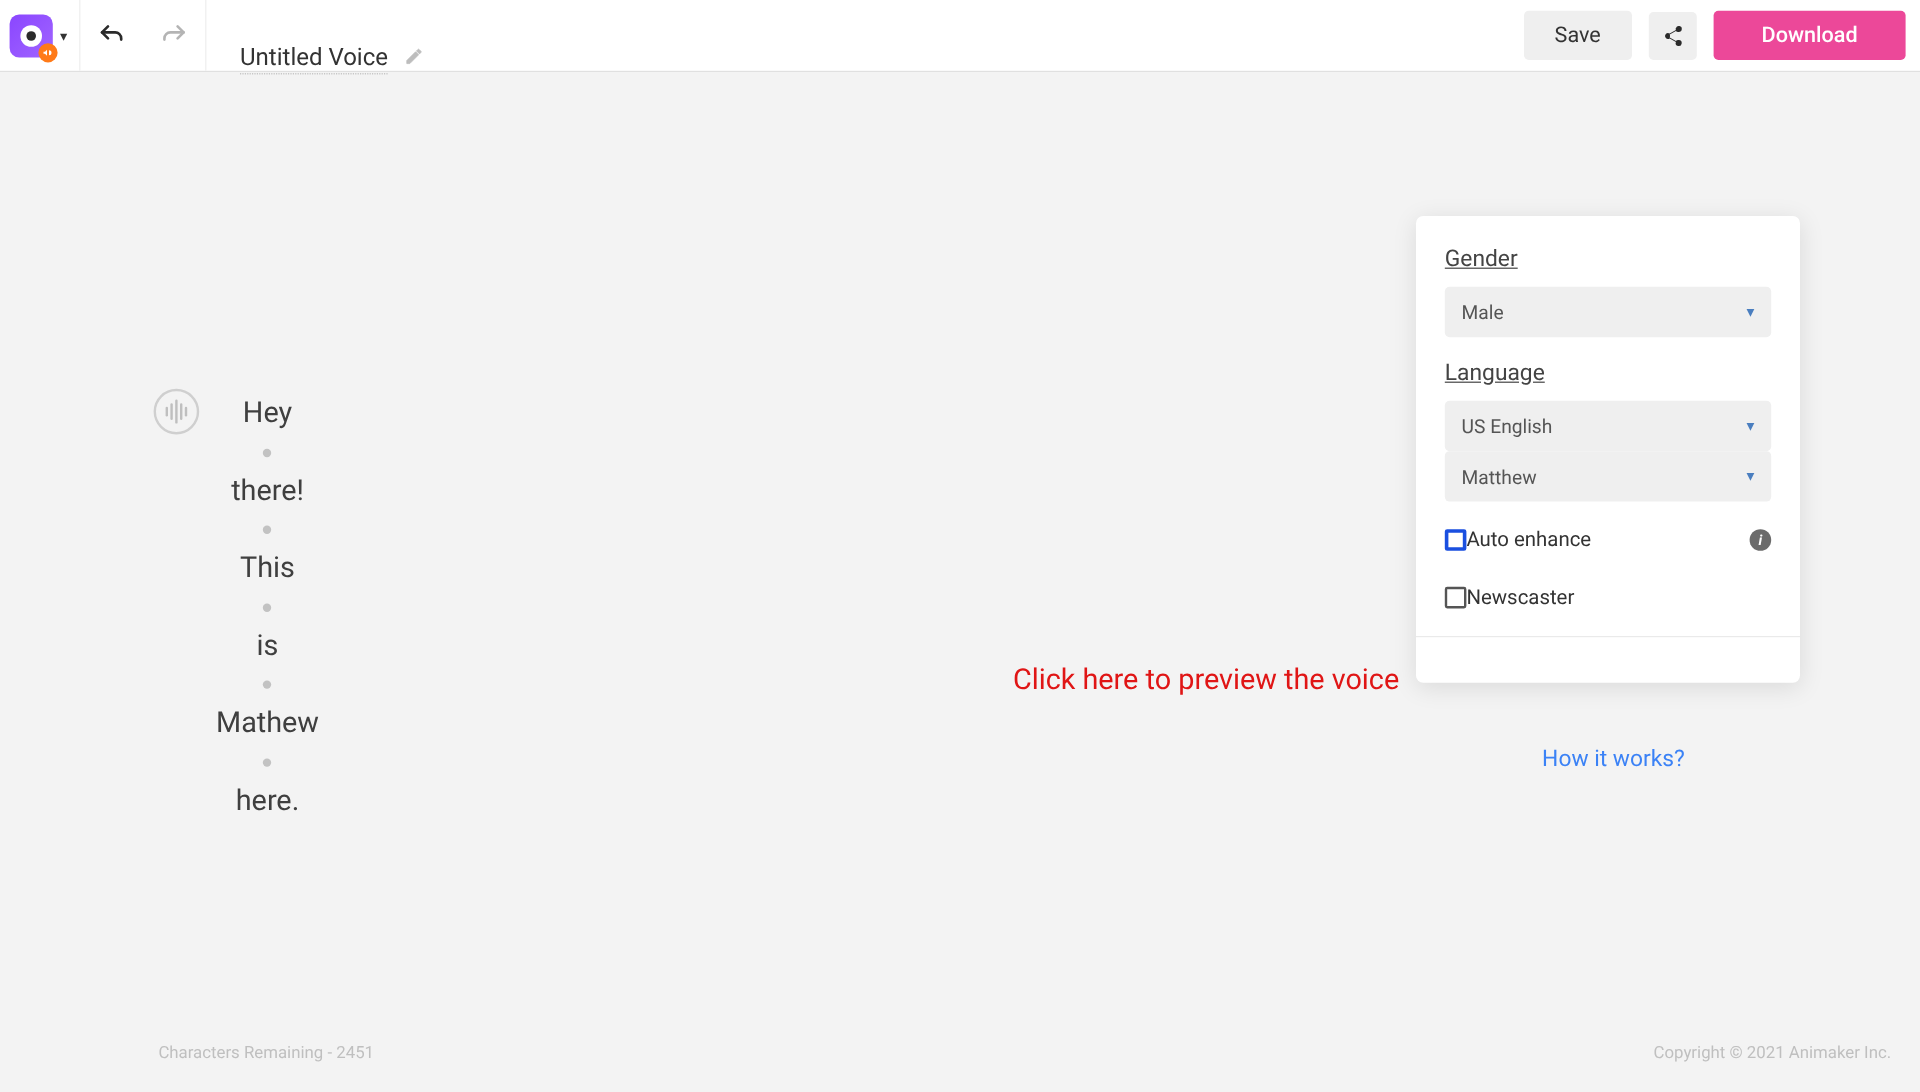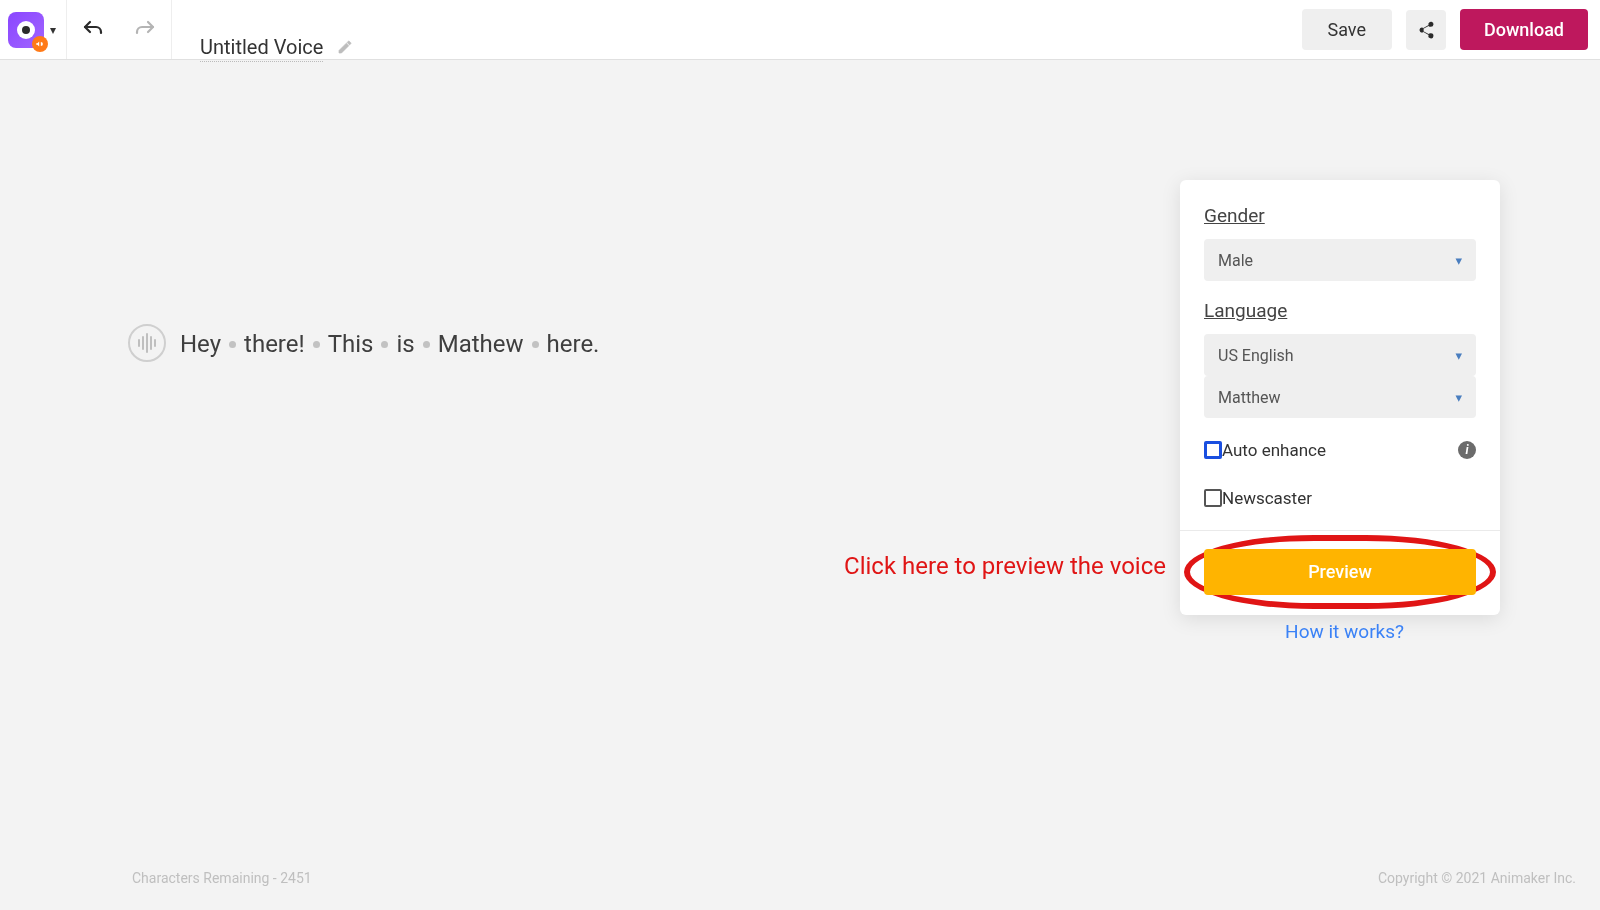"Download" .download-btn { background: #be185d -> #ec4899; padding: 10px 24px -> 10px 40px }
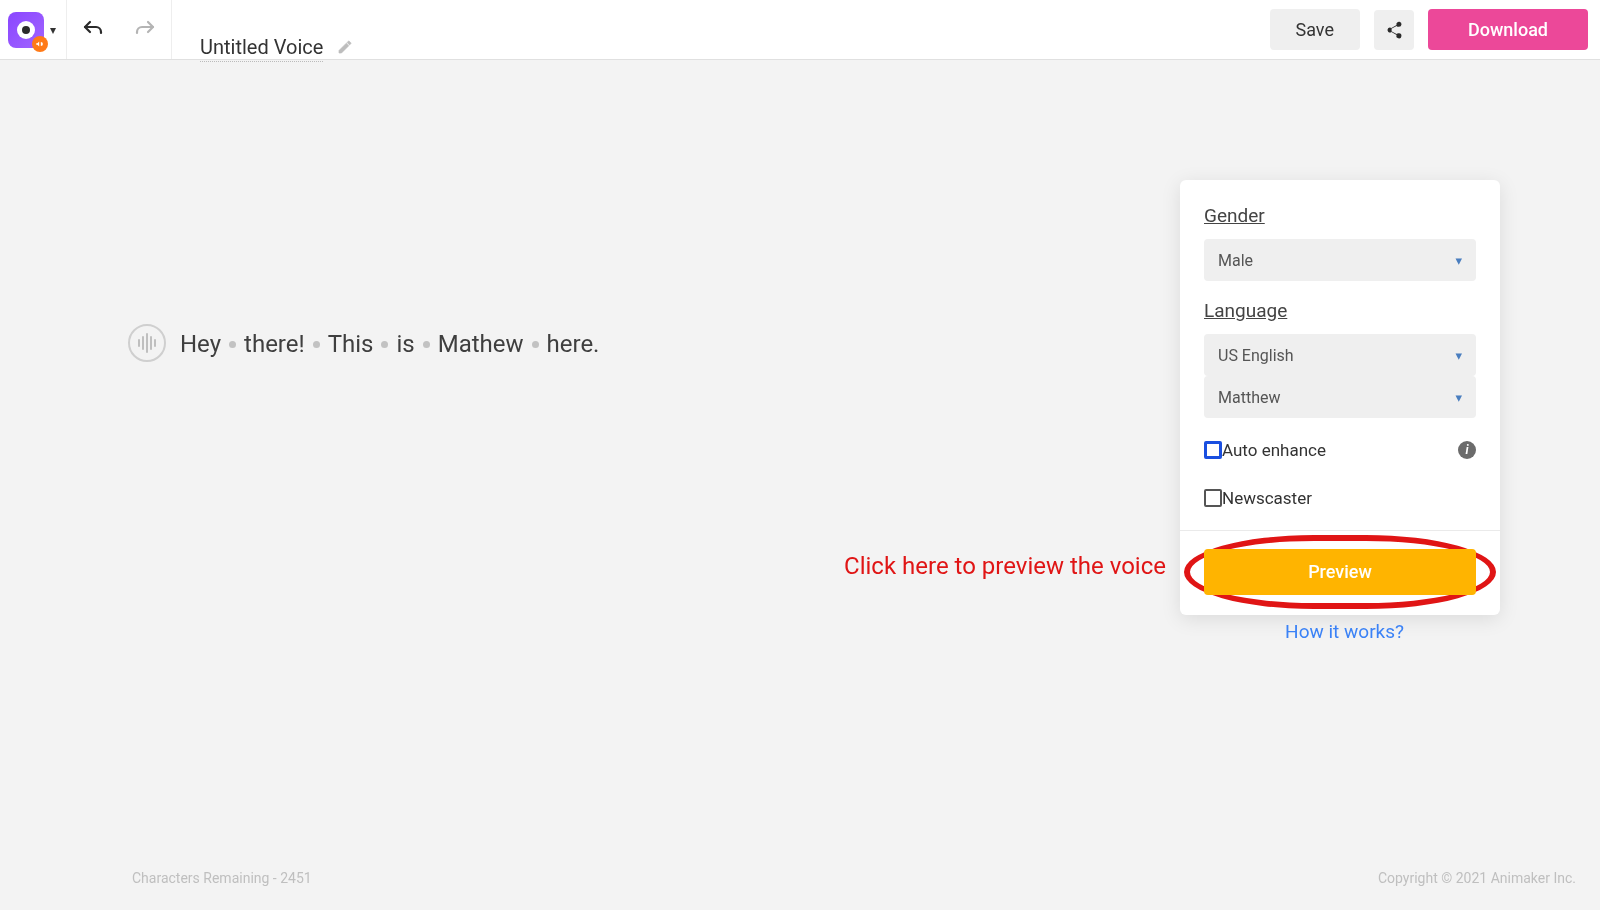"Hey" .line1 { flex-direction: none -> column }
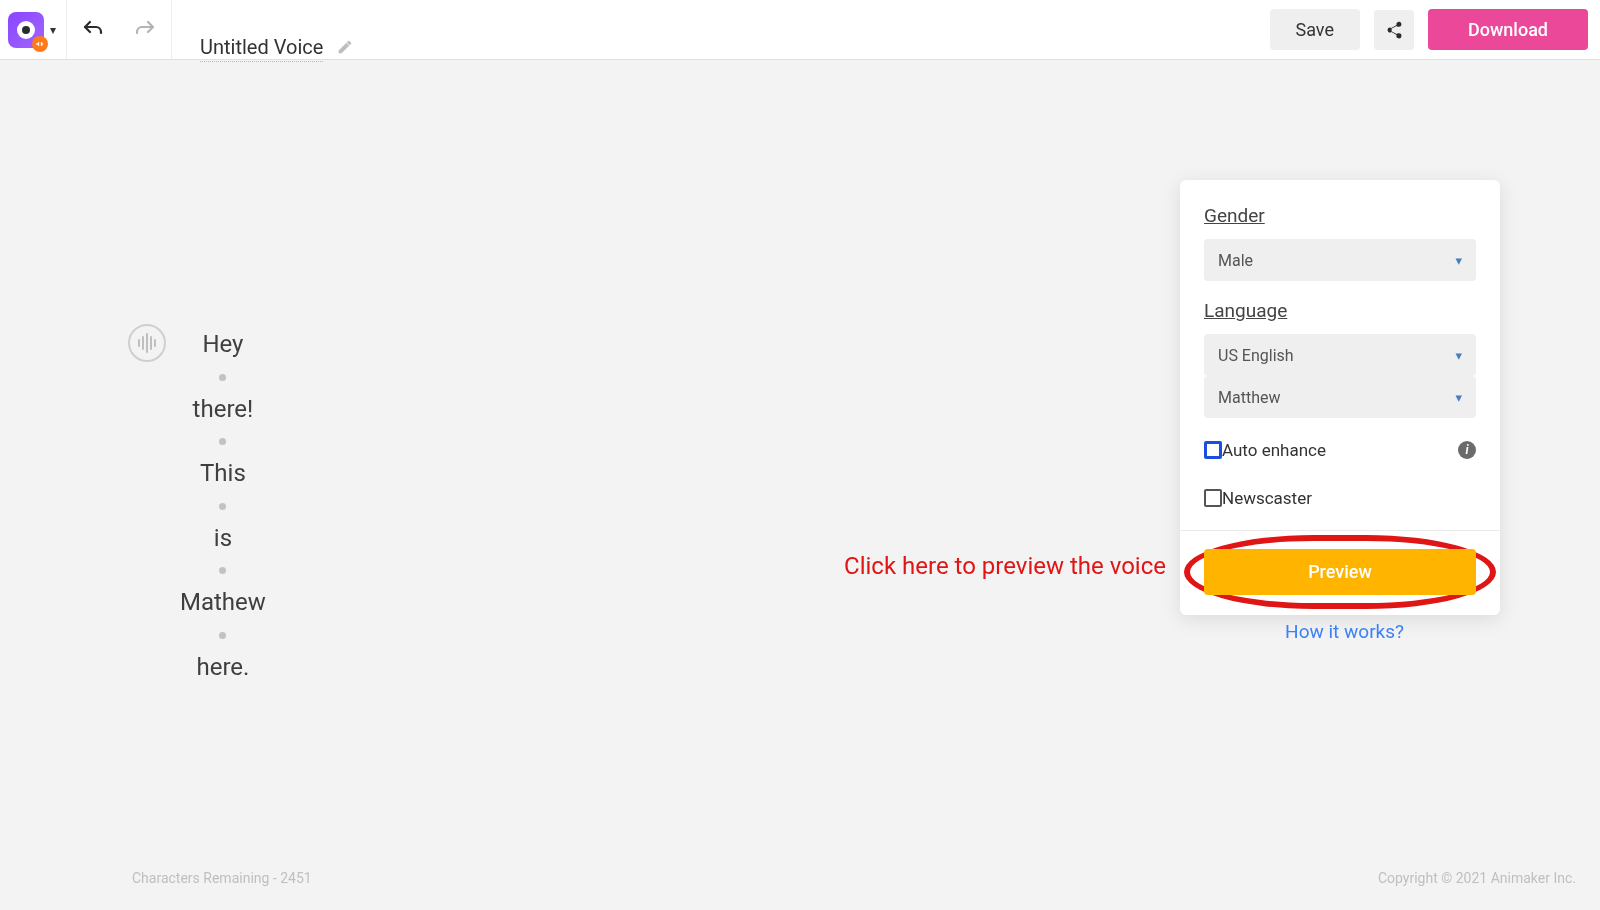"Preview" div.preview-wrap { html: <div> <div></div> <div>Preview</div> </div> -> none }
